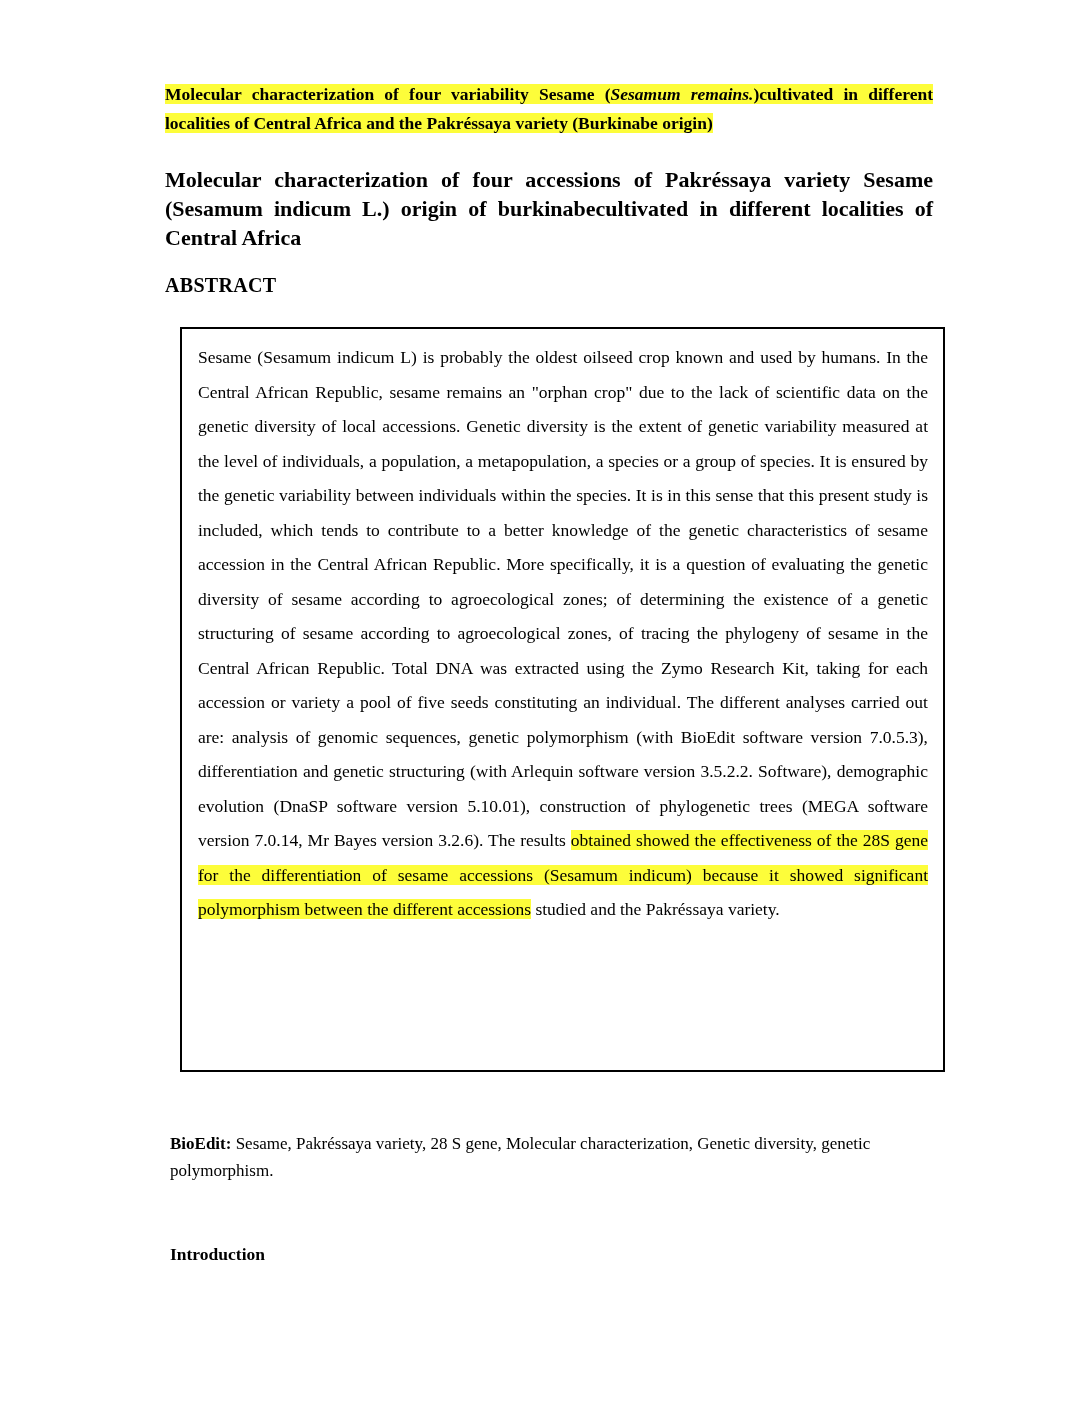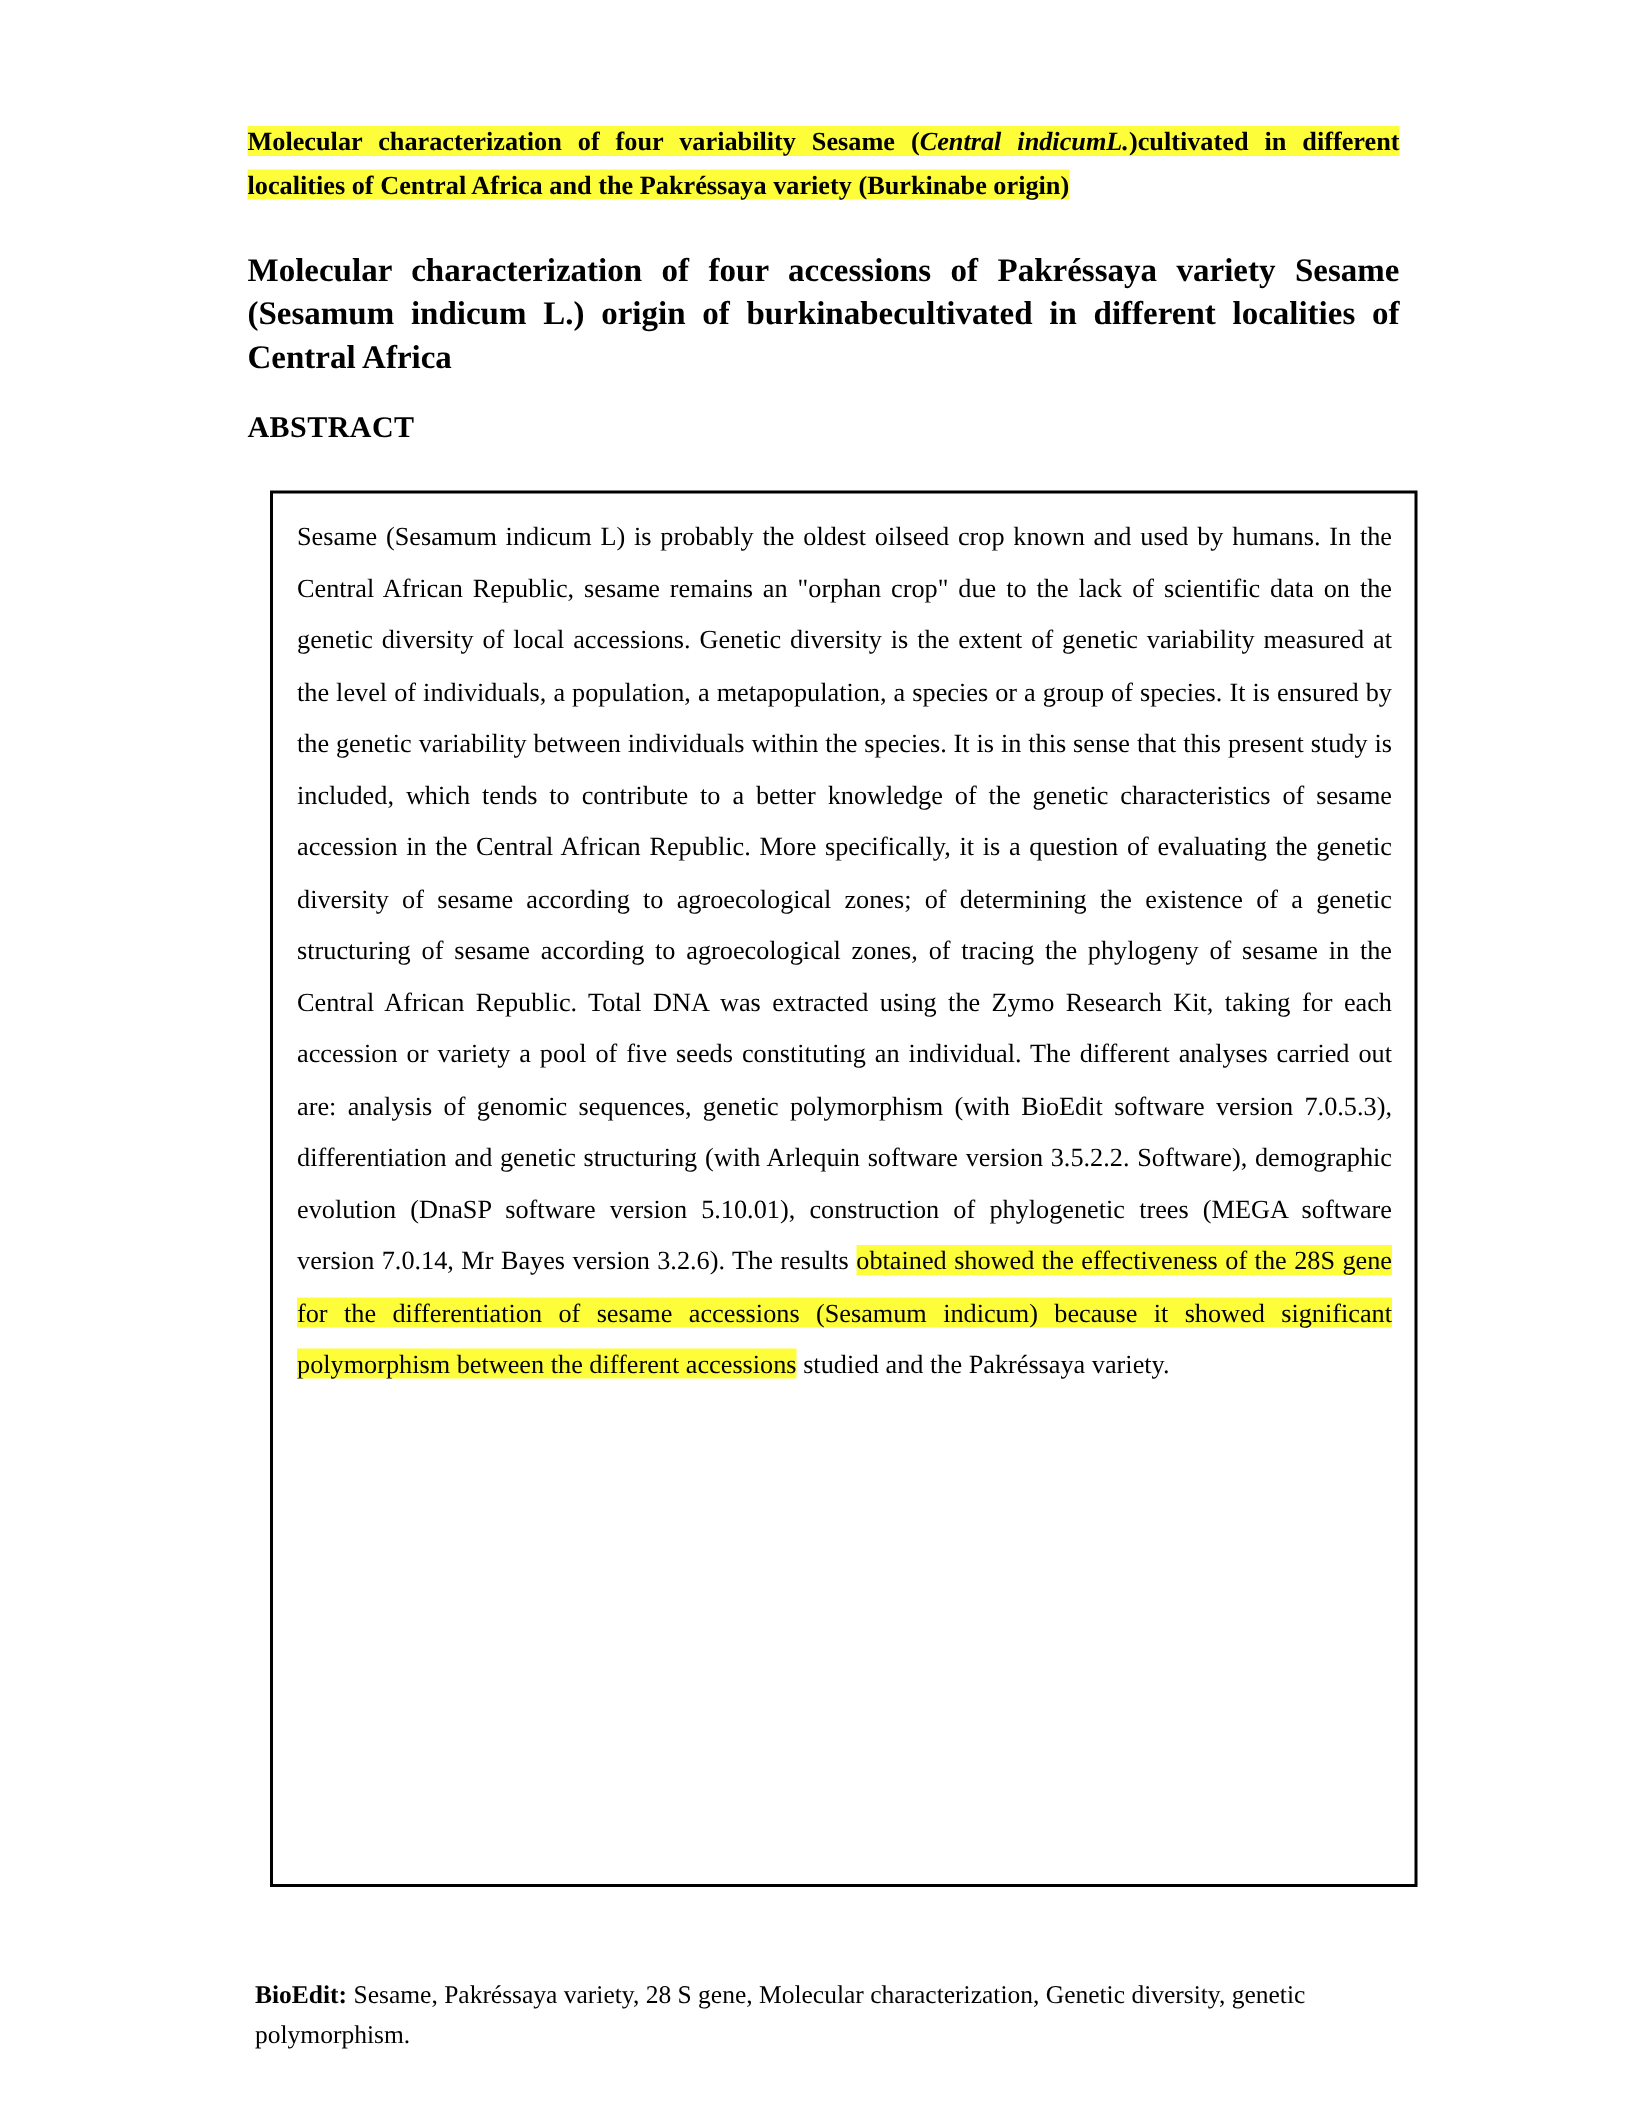"Central indicumL." i { text: Central indicumL -> Sesamum remains }
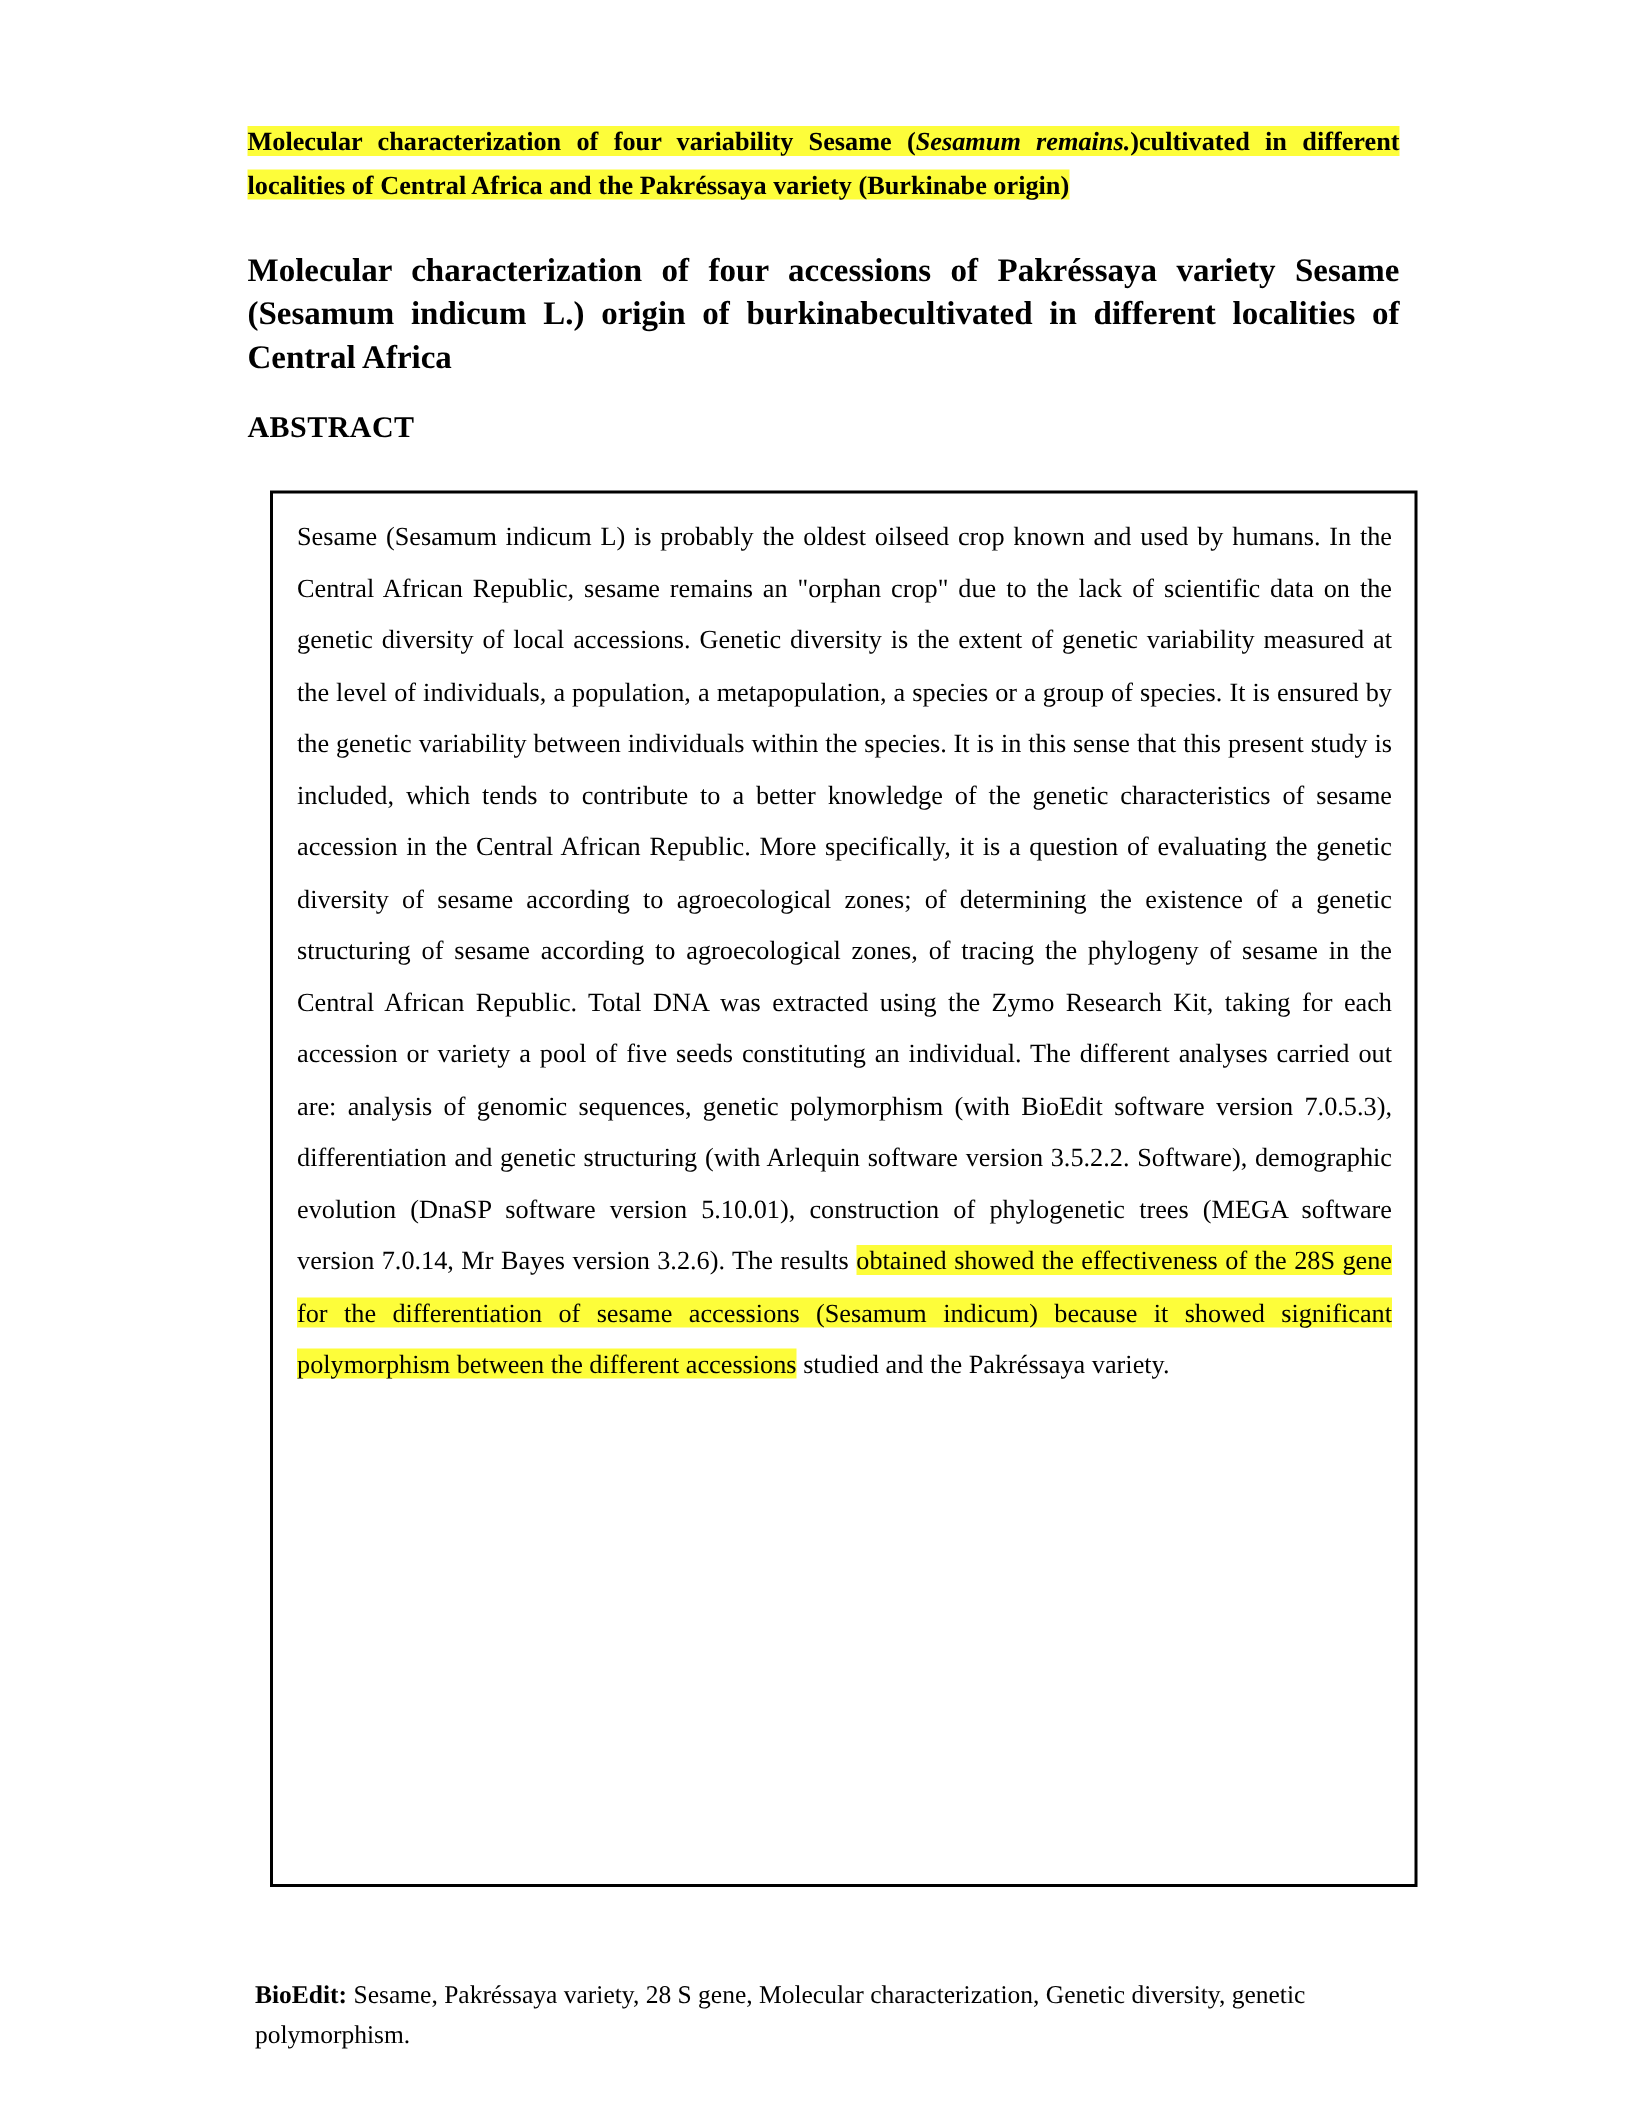"Sesame (Sesamum indicum L) is" .abstract-box { height: 931px -> 745px }
